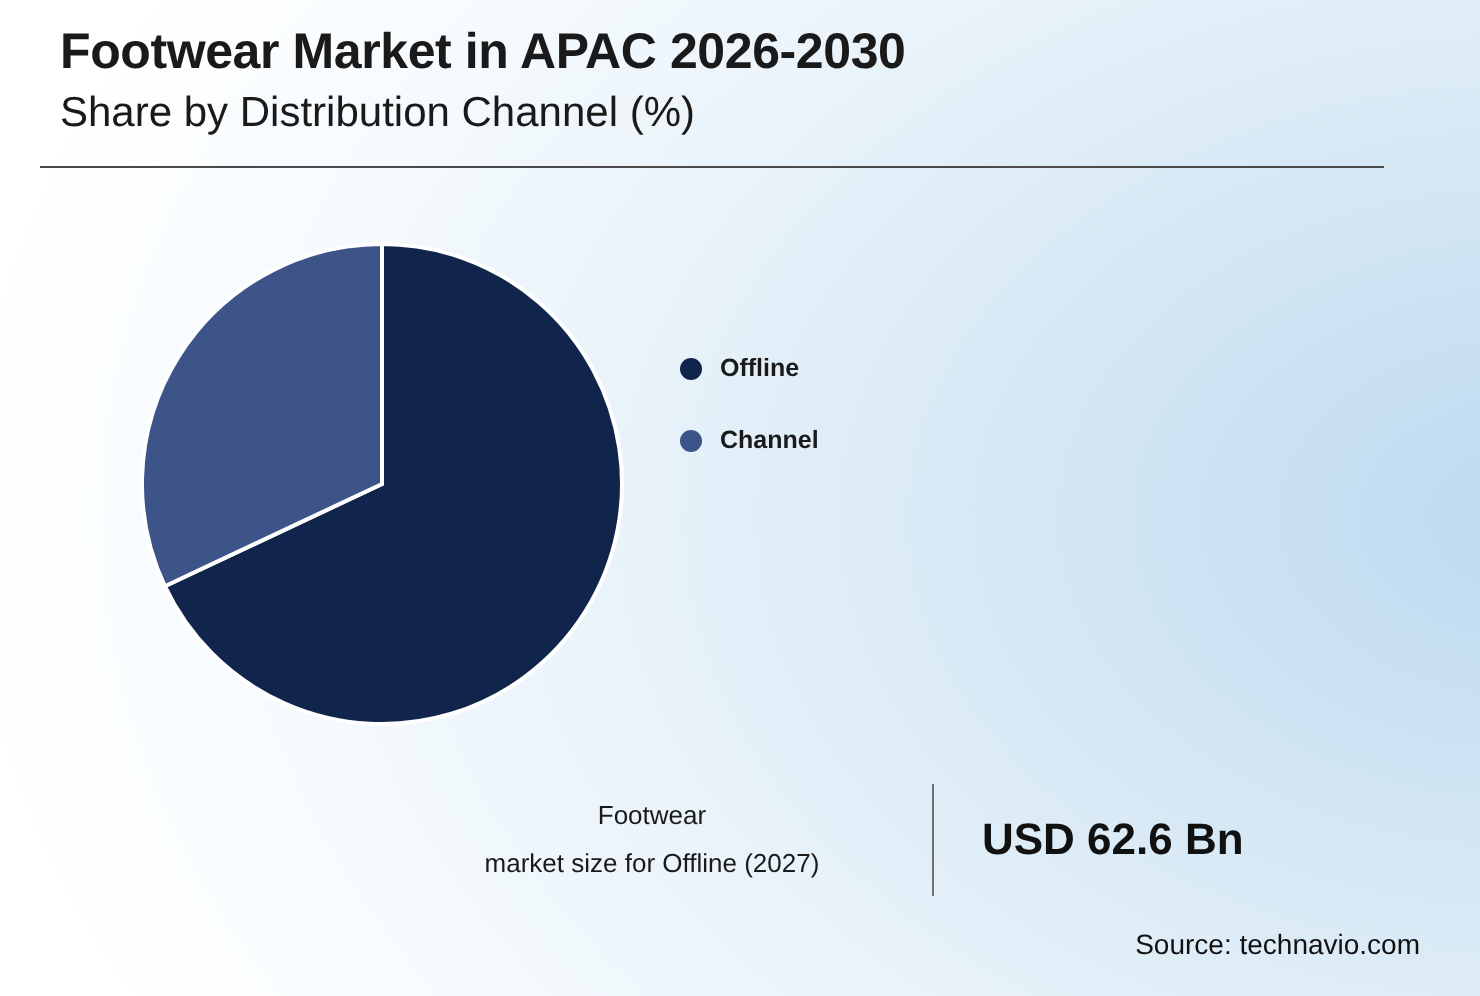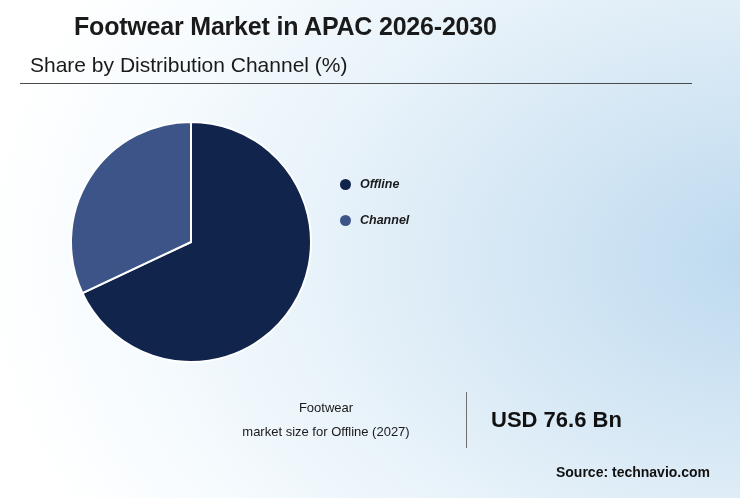"Footwear Market in APAC 2026-2030" #chart-title { margin-left: 44px -> none }
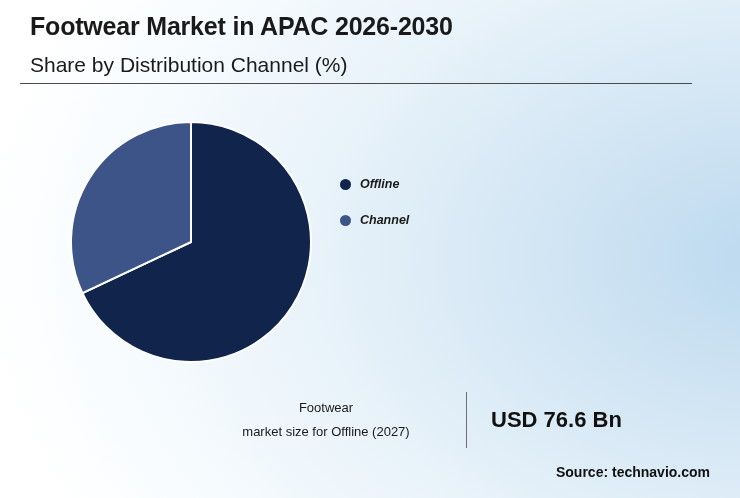"Share by Distribution Channel (%)" #chart-subtitle { margin-top: 10px -> 2px }
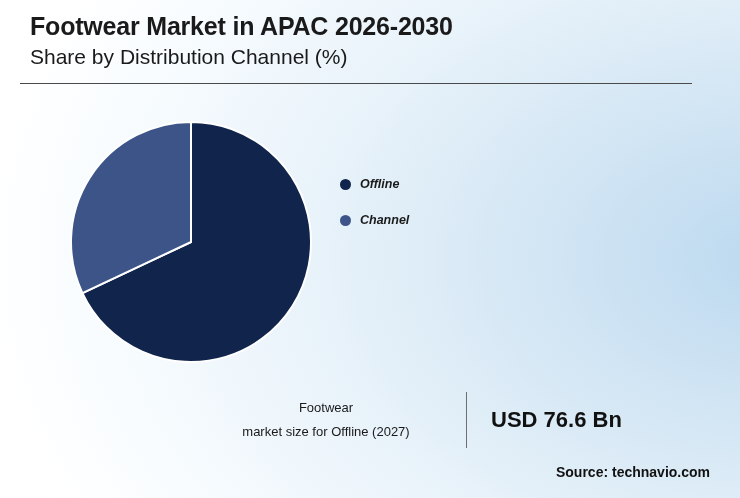"Offline" .legend-label { font-style: italic -> none }
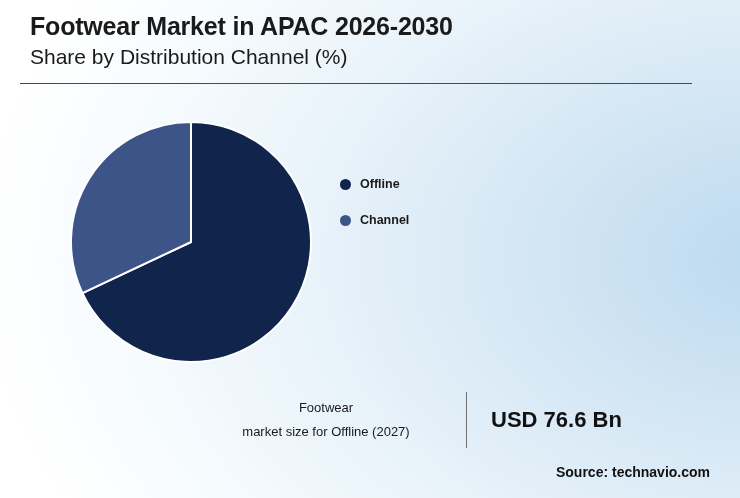"USD 76.6 Bn" div { text: 76.6 -> 62.6 }
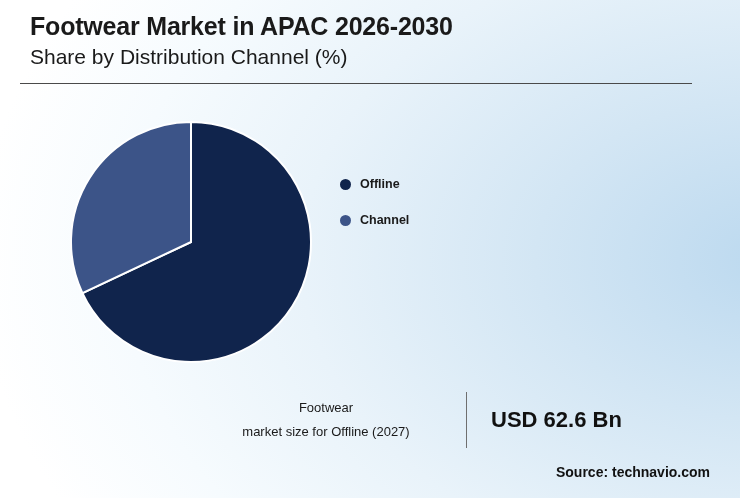"Source: technavio.com" #source { font-weight: bold -> normal }
